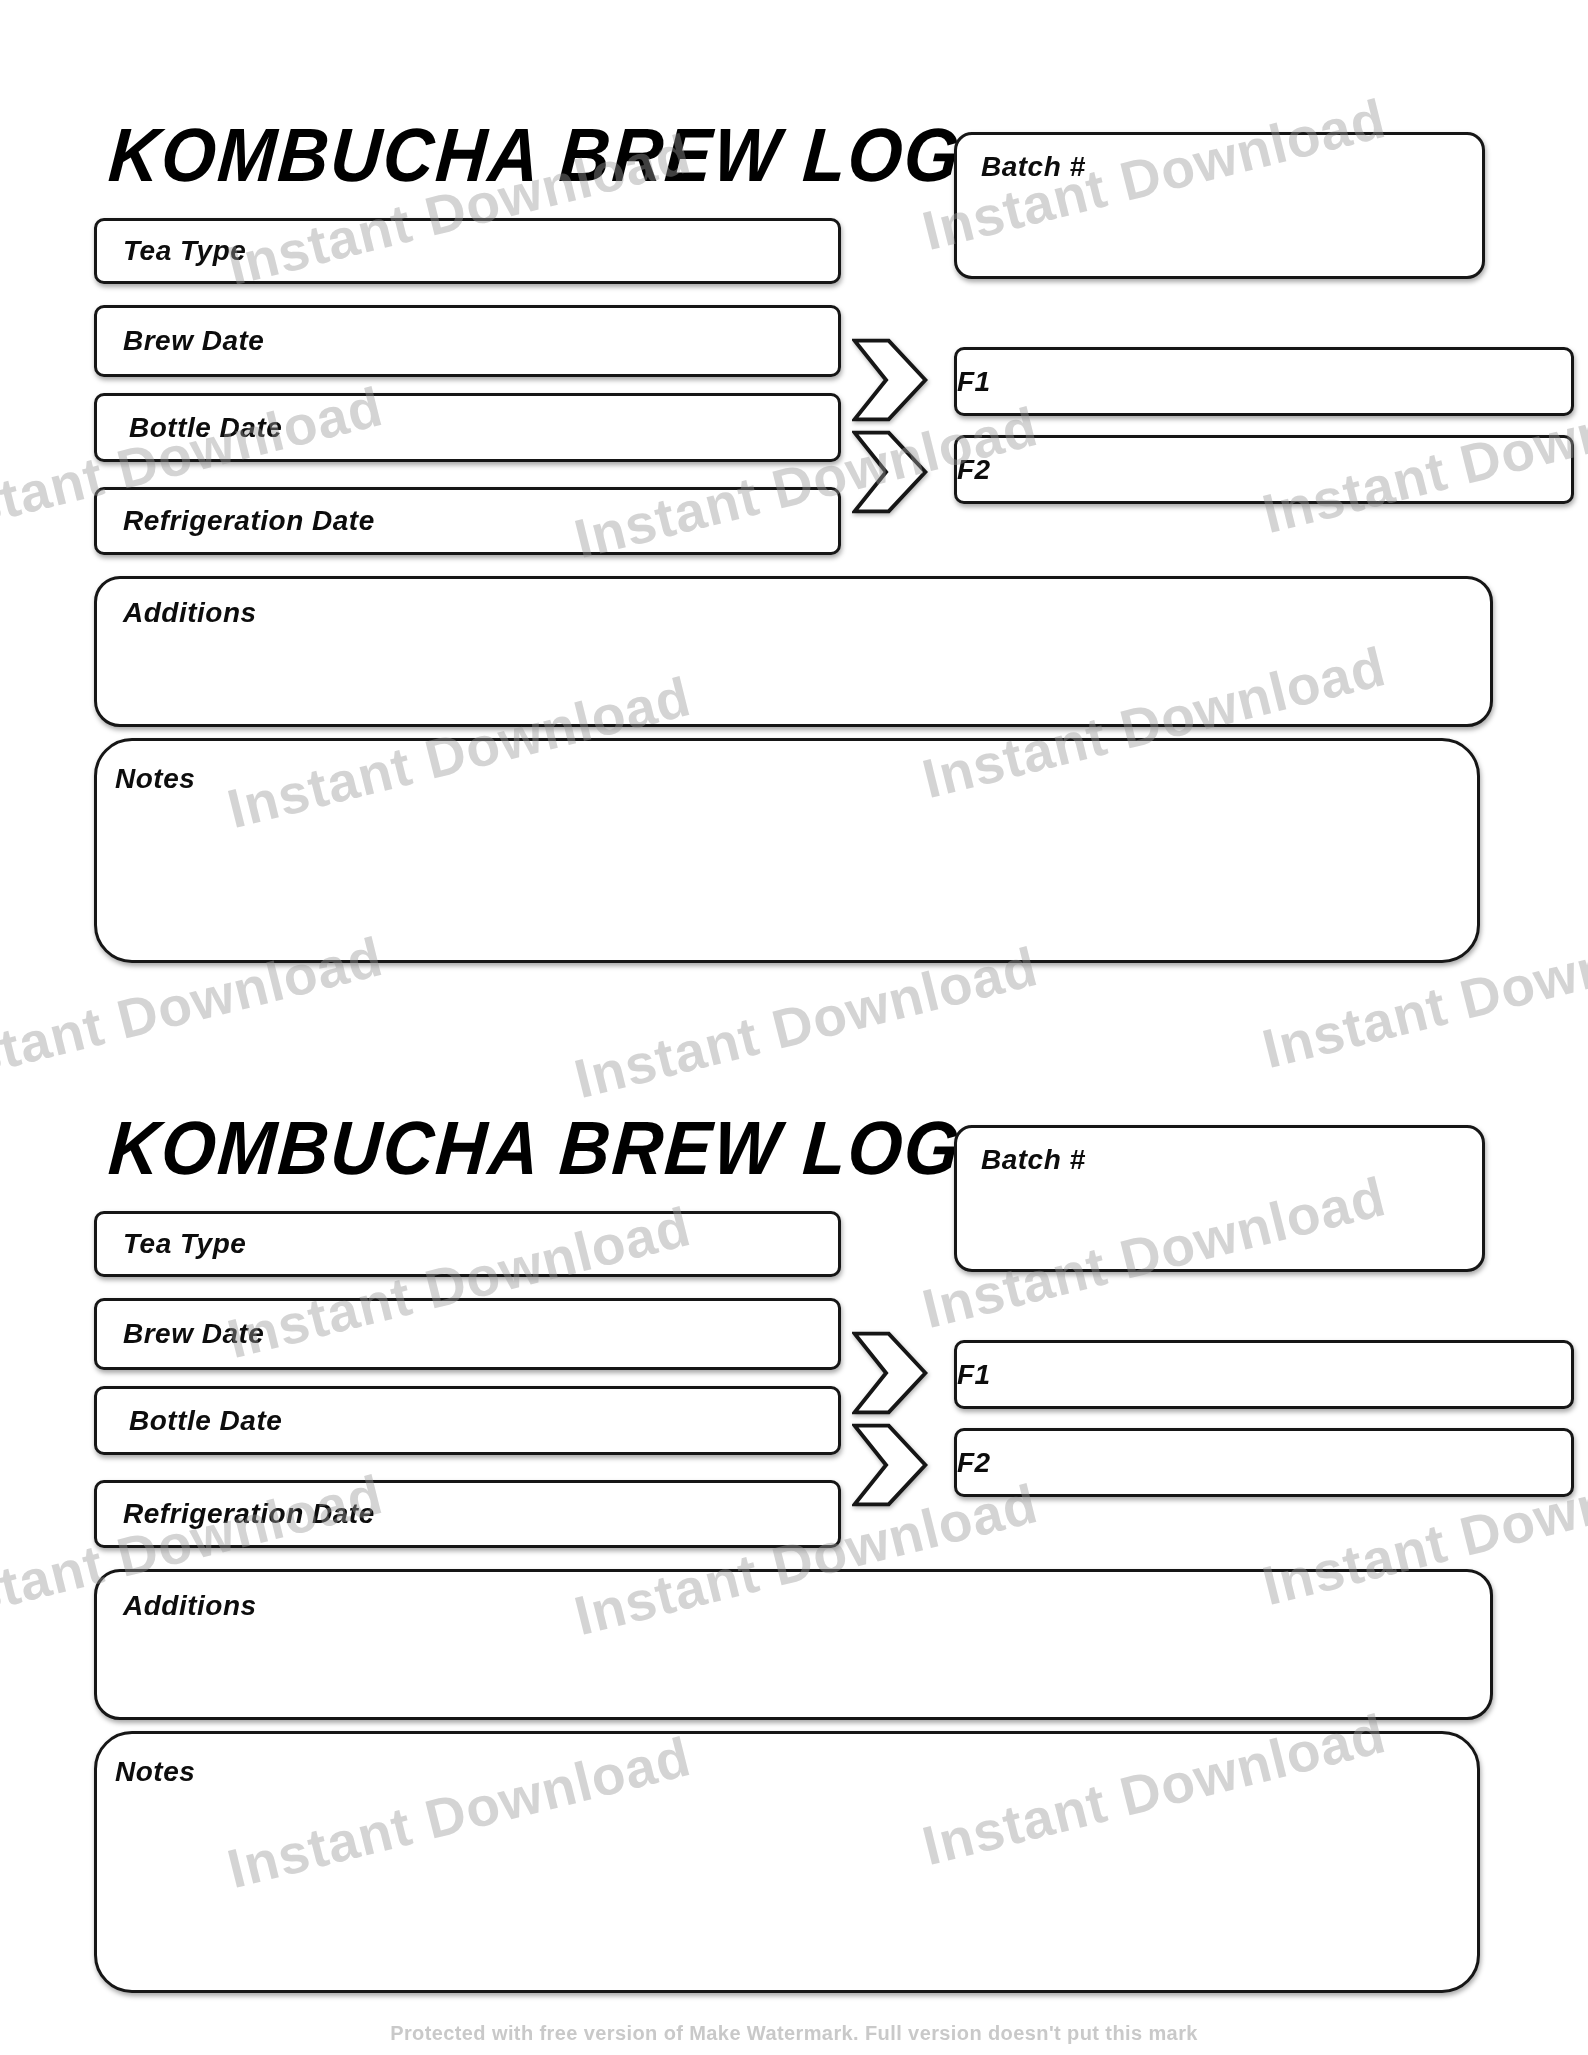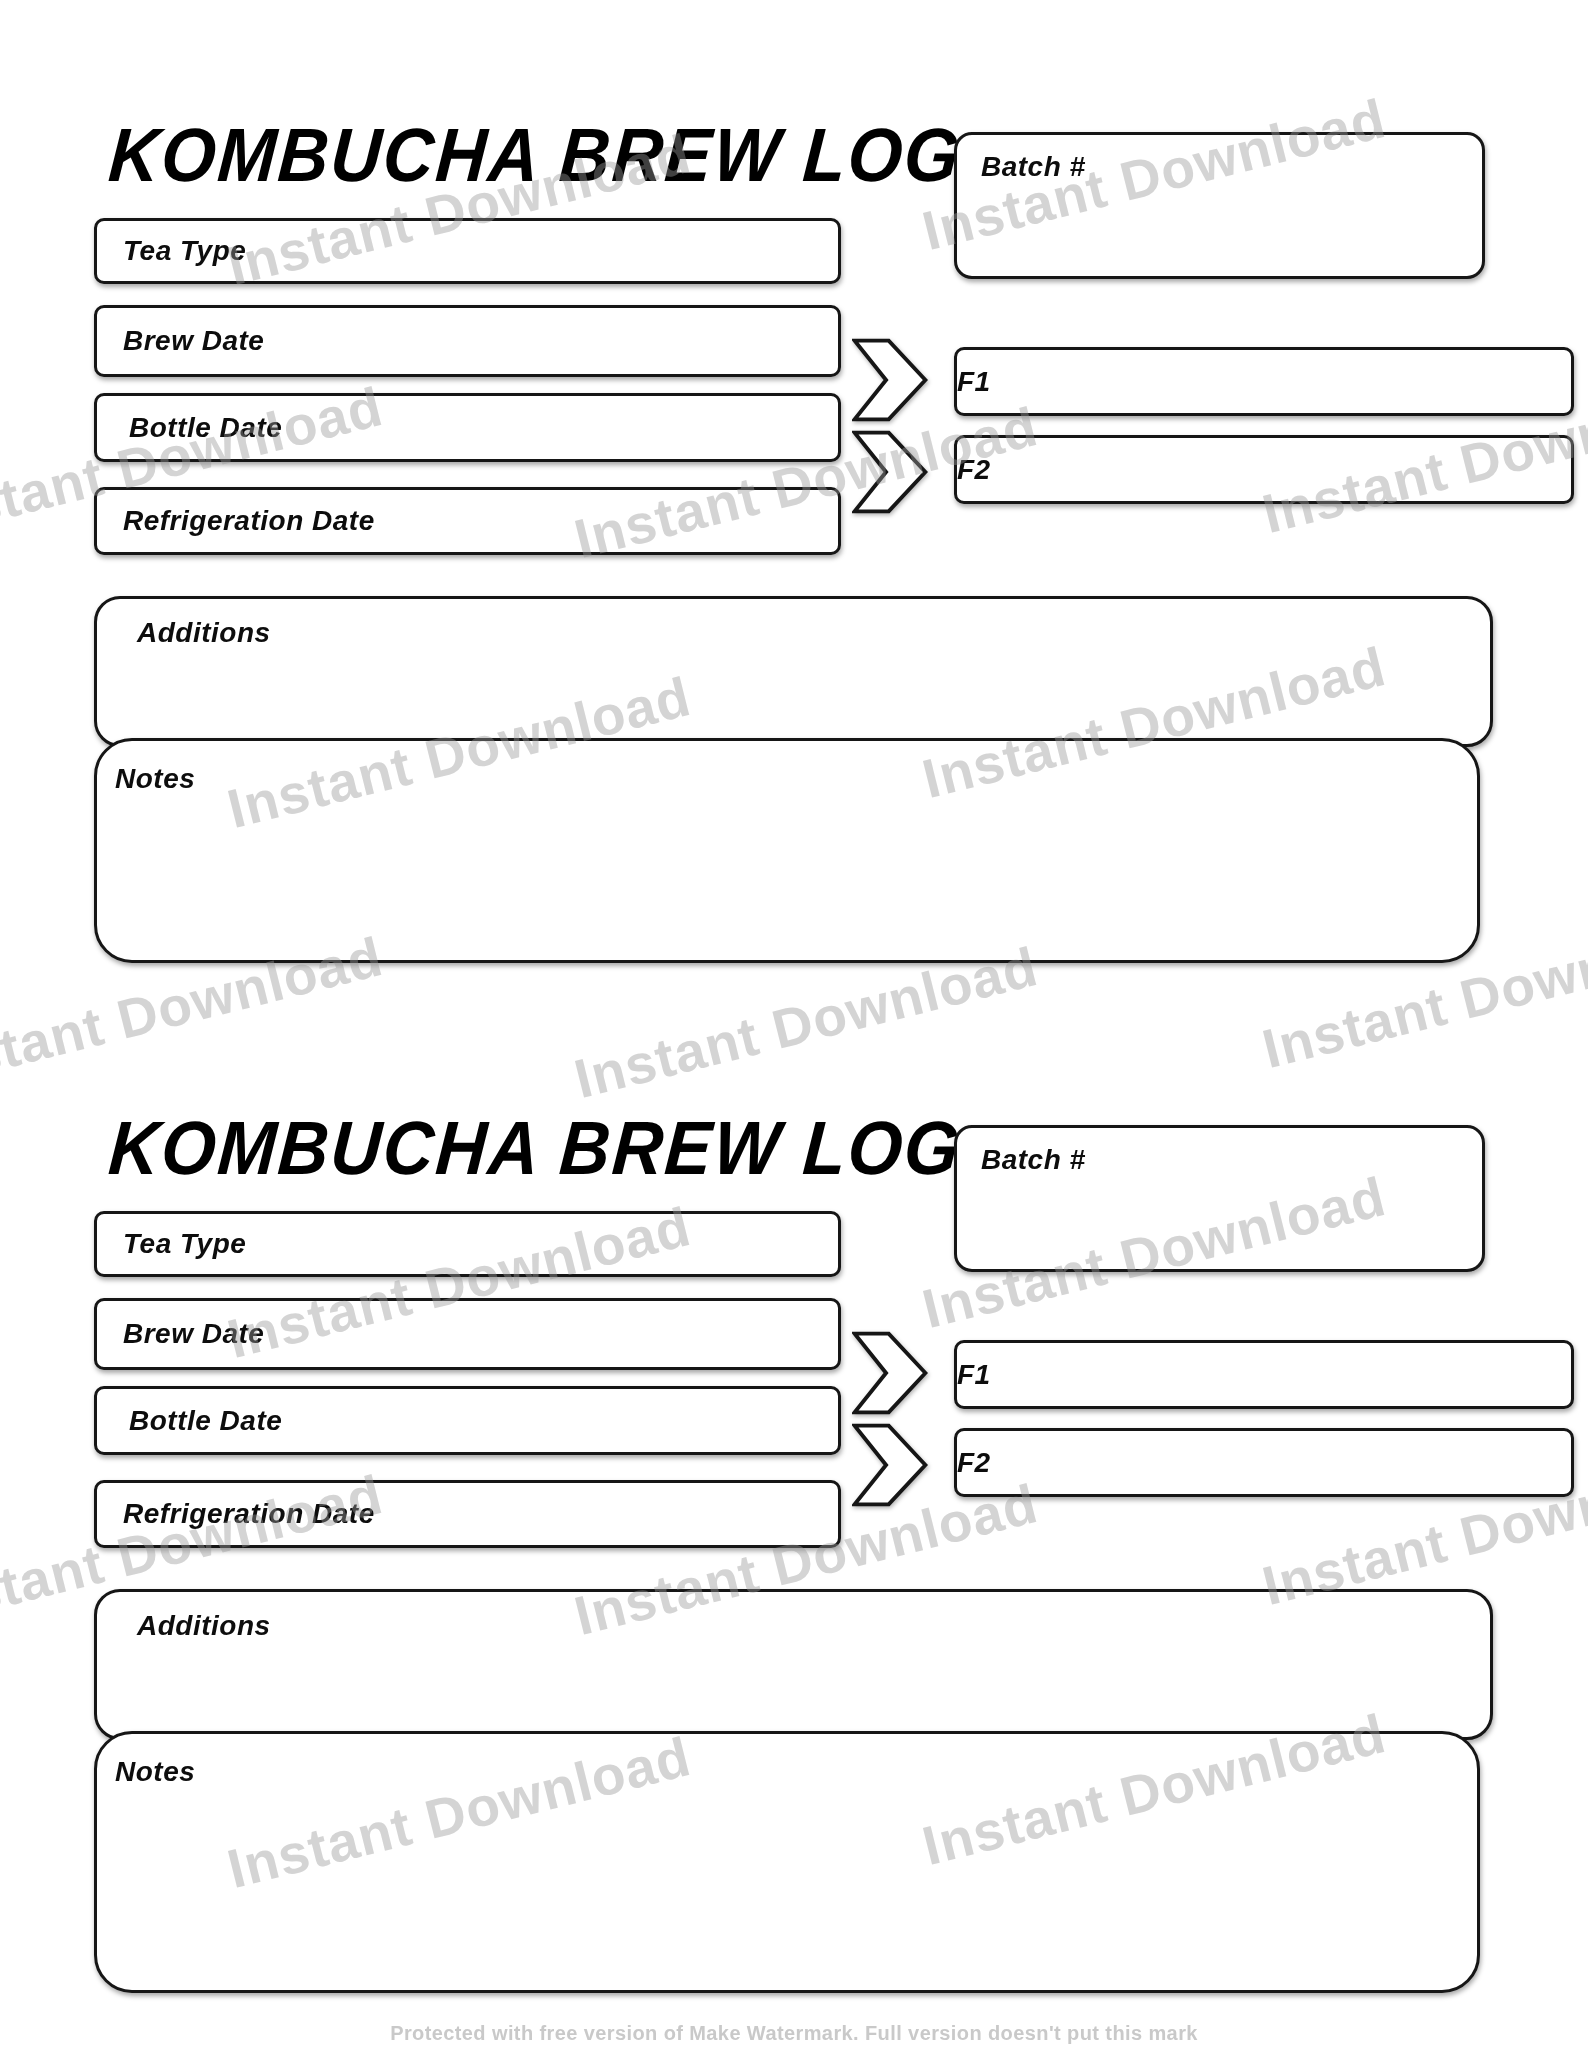"Additions" .additions-box { margin-top: 20px -> none; padding: 18px 40px -> 18px 26px }
